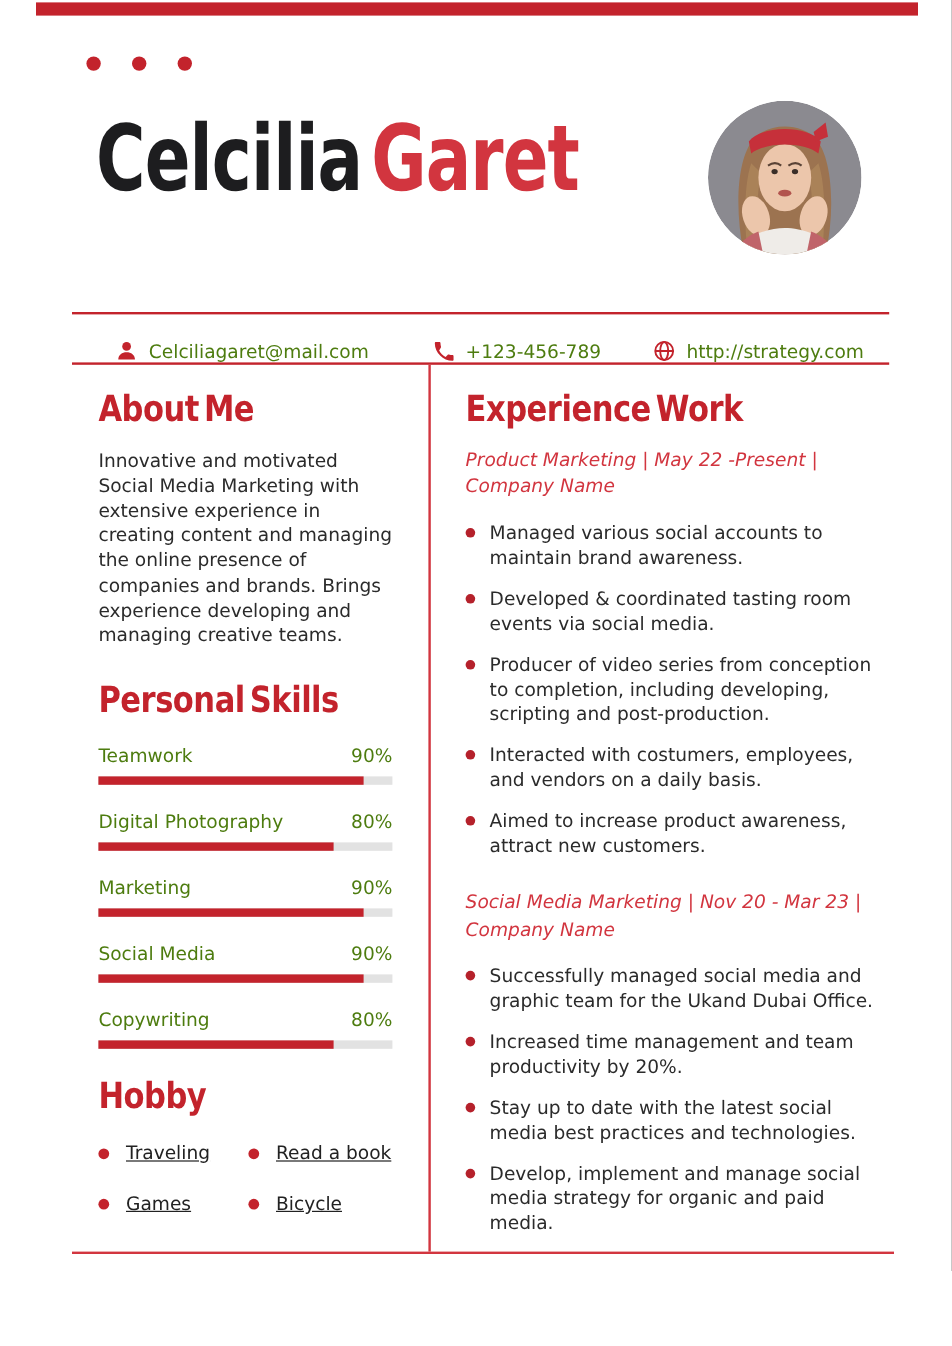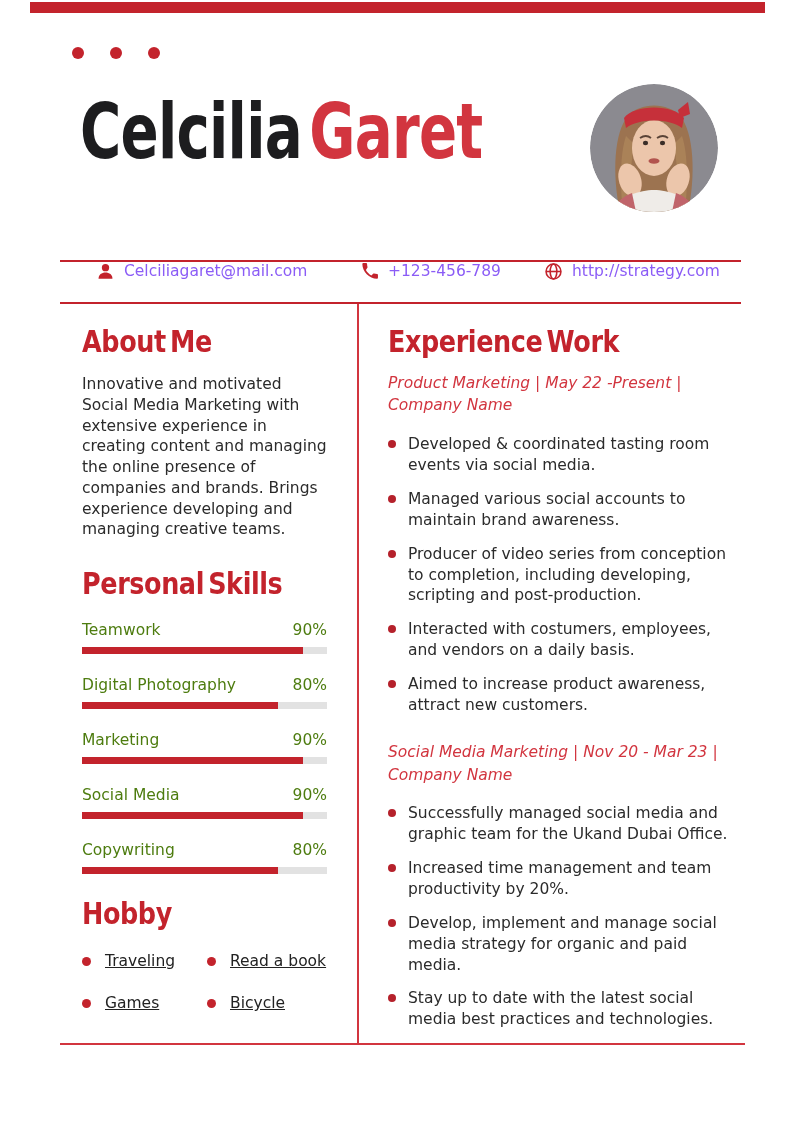"Celciliagaret@mail.com" .contact-item { align-items: flex-start -> flex-end; color: #8b5cf6 -> #4d7c0f }
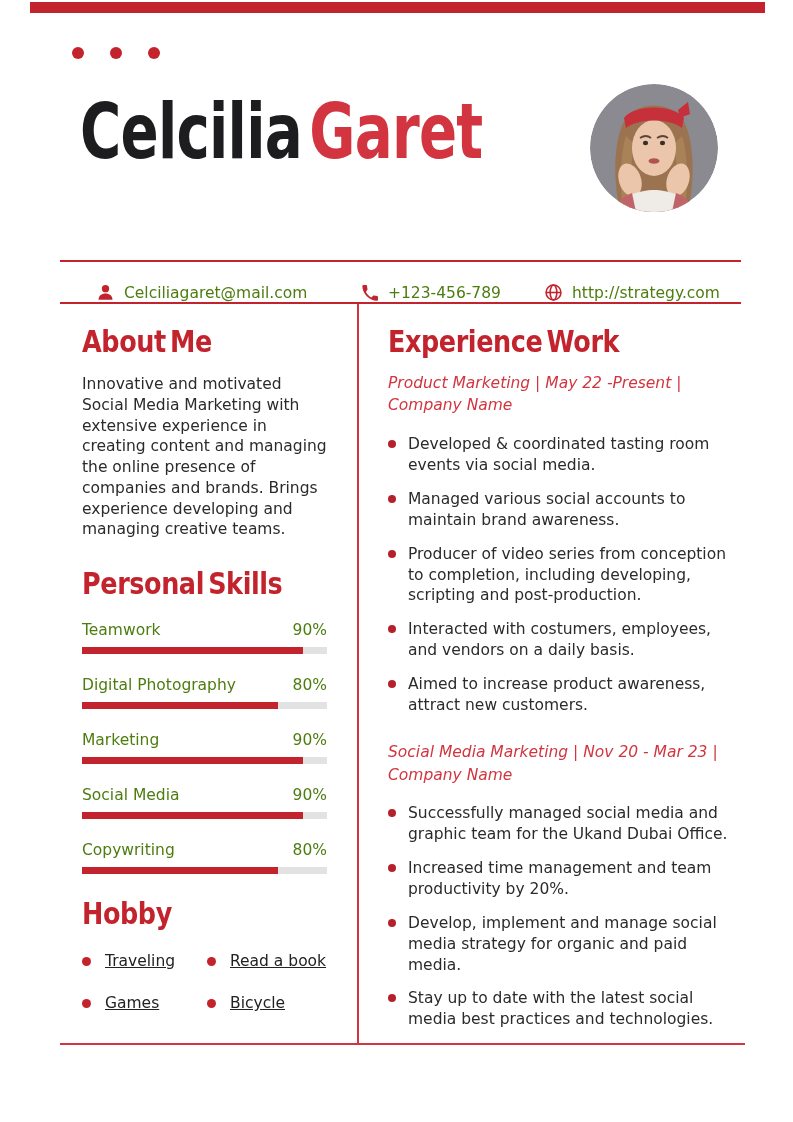"Developed & coordinated tasting room" li { order: before "Managed various social accounts to" -> after "Managed various social accounts to" }
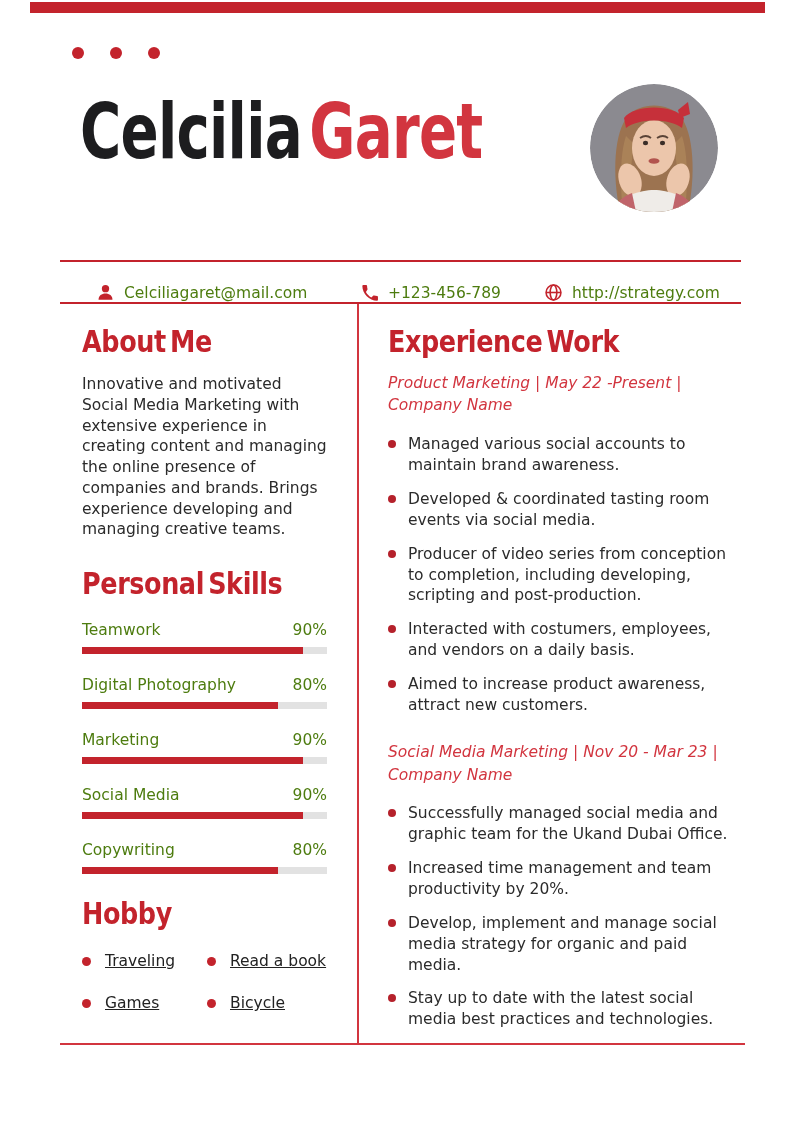"Develop, implement and manage social" li { order: before "Stay up to date with" -> after "Stay up to date with" }
